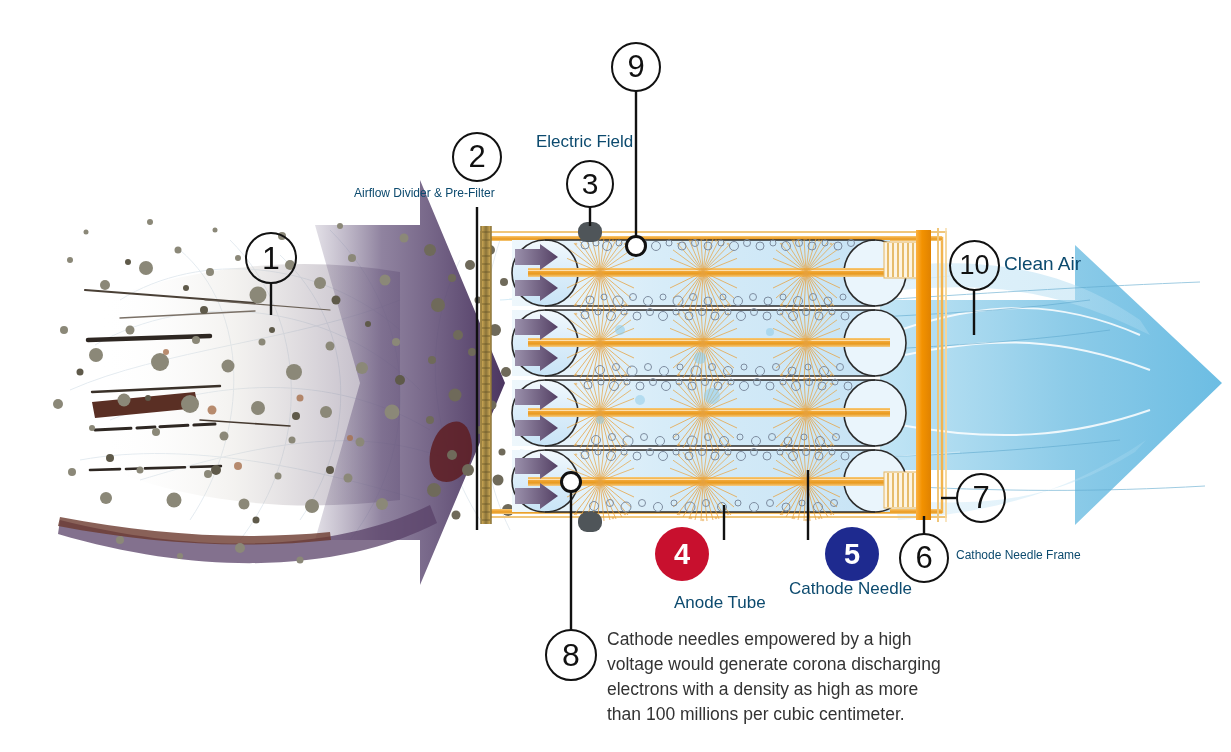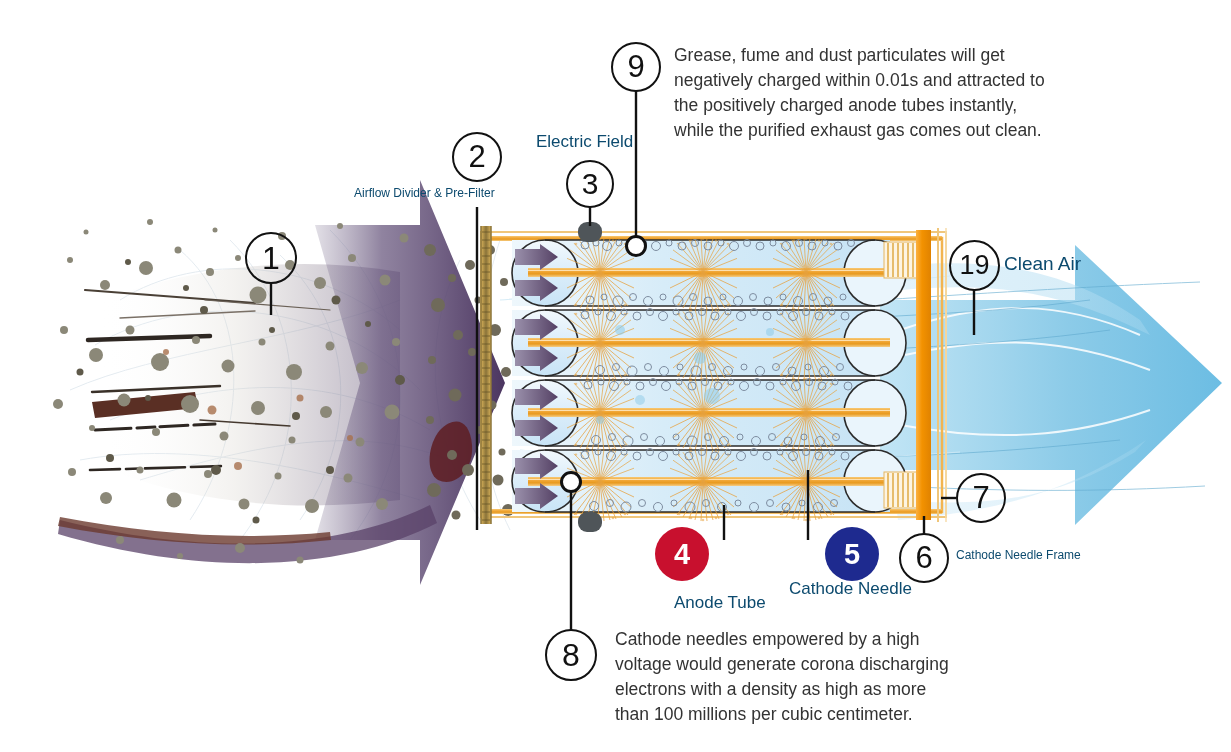"Grease, fume and dust particulates" div.para { html: <div>Grease, fume and dust particulates will get negatively charged within 0.01s and attracted to the positively charged anode tubes instantly, while the purified exhaust gas comes out clean.</div> -> none }
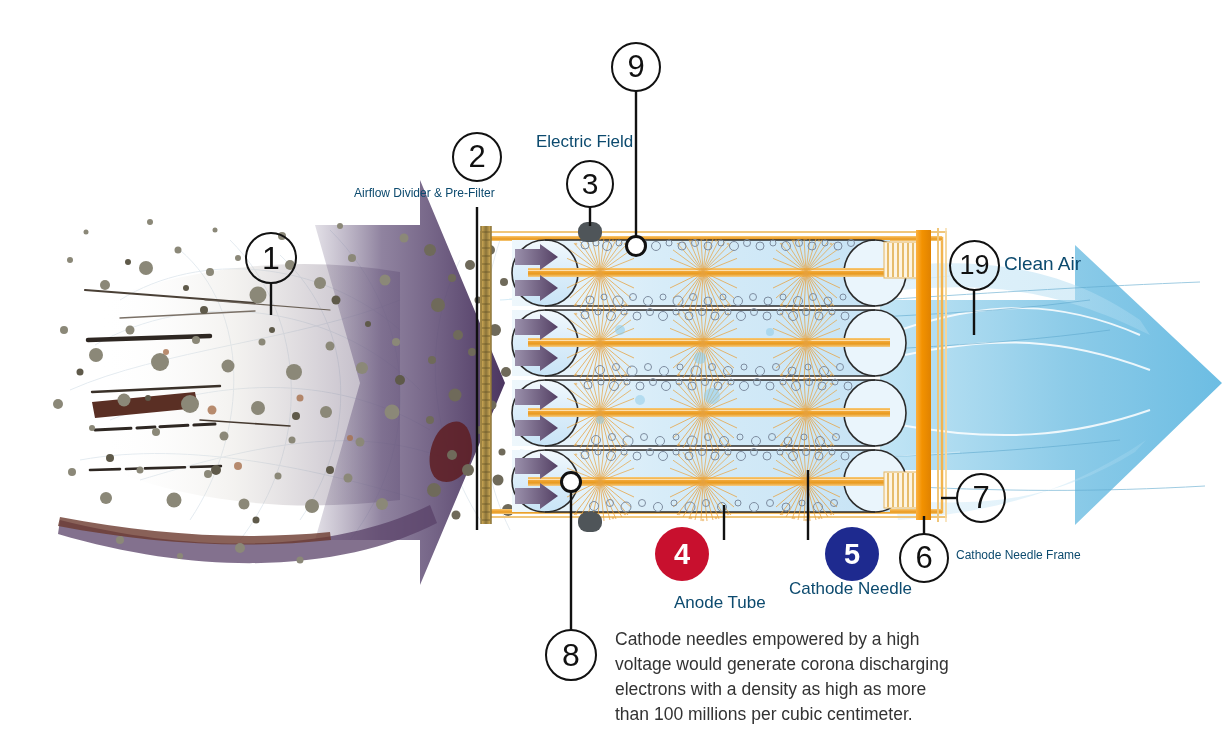"19" div.callout { text: 19 -> 10 }
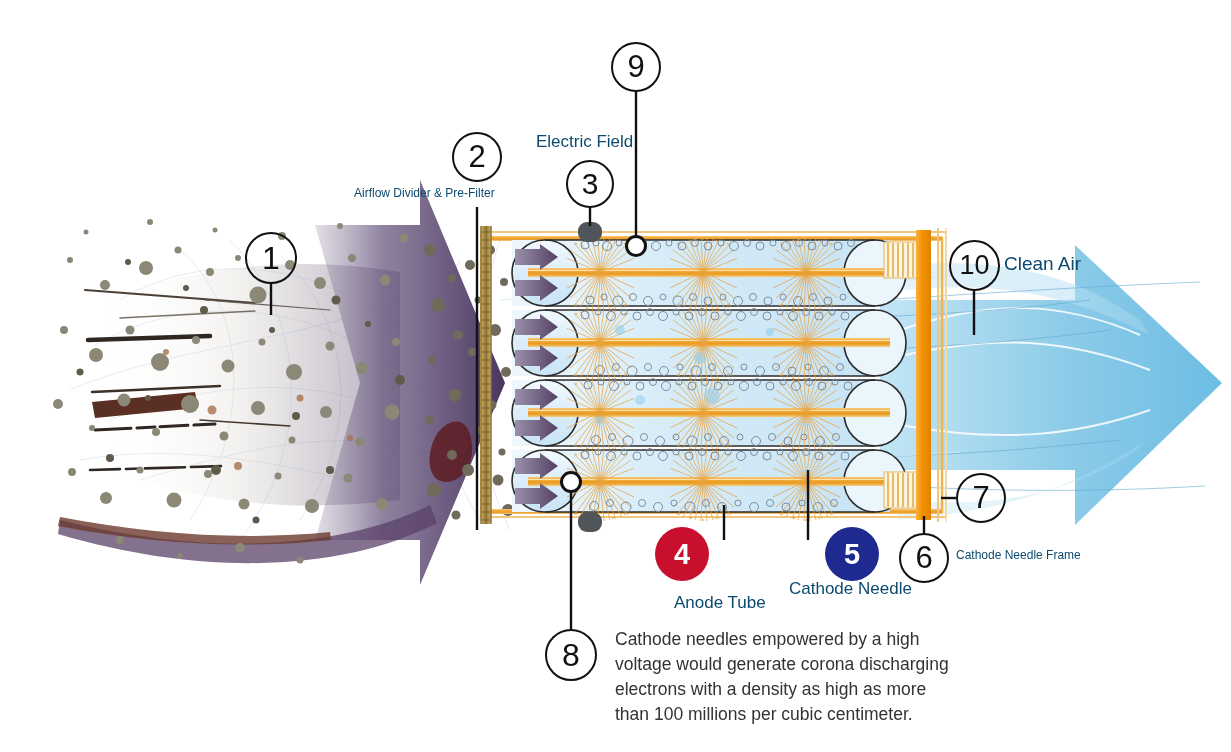"Cathode needles empowered by a" div.para { margin-left: 8px -> none }
